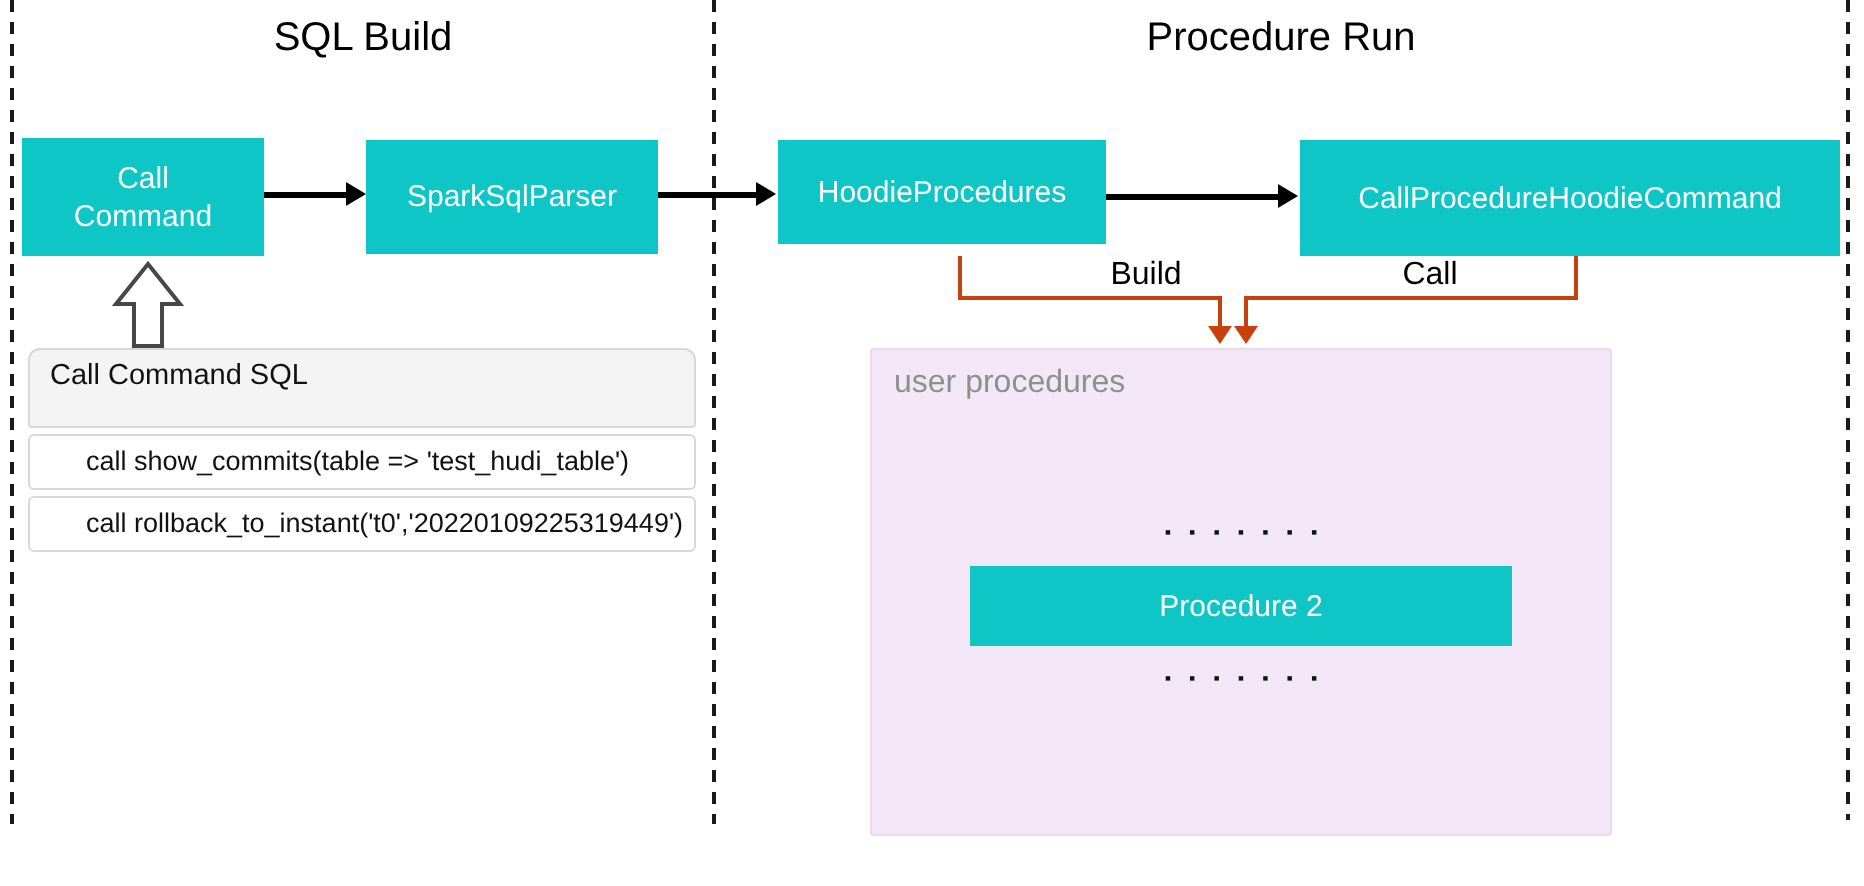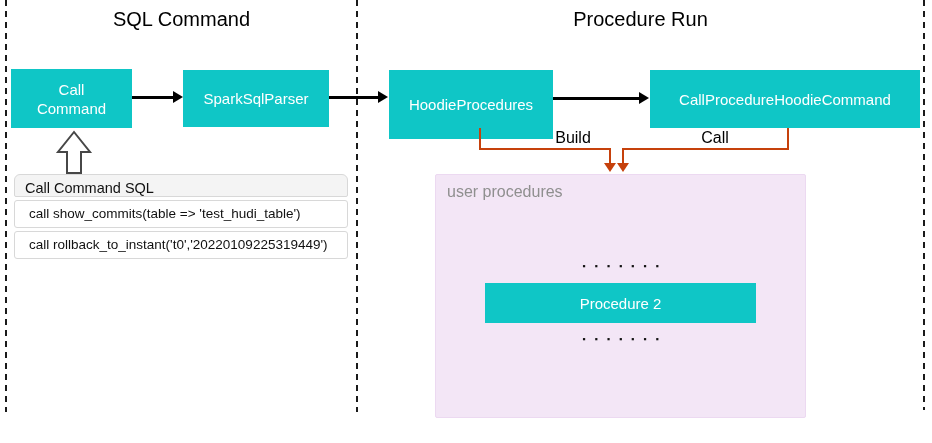"SQL Command" div.section-title { text: Command -> Build }
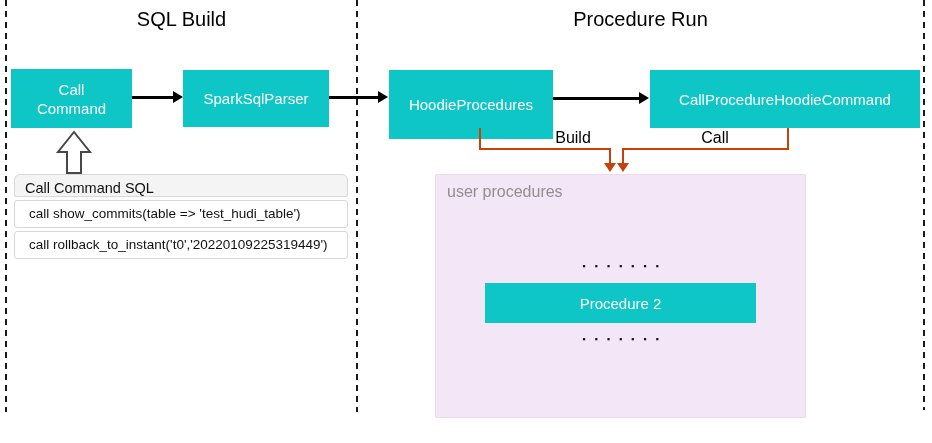"HoodieProcedures" div.node { height: 69px -> 52px }
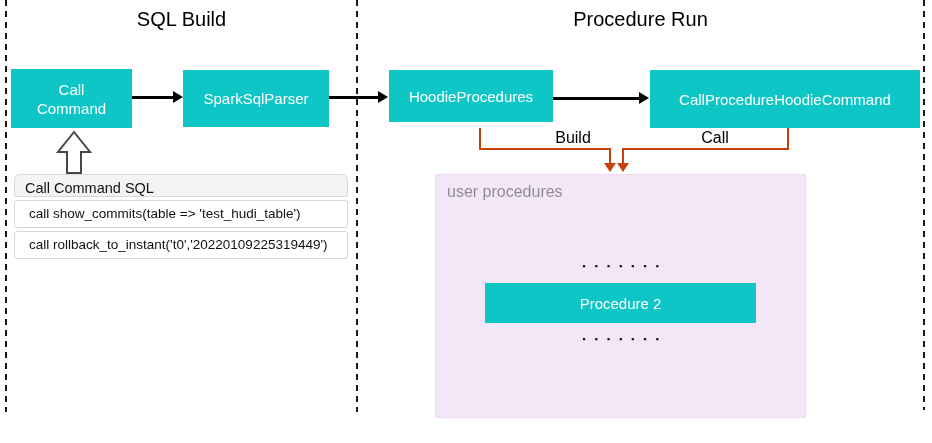"Call Command SQL" .sql-header { height: 23px -> 40px }
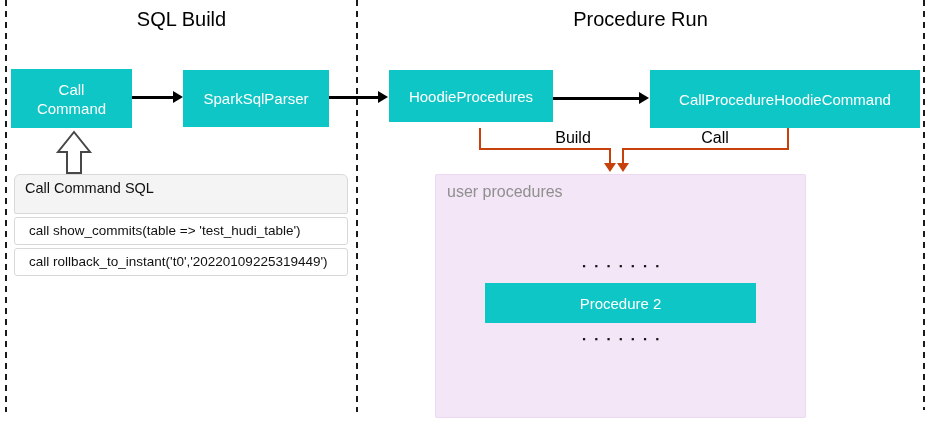"call show_commits(table =>" .sql-row { padding-left: 14px -> 28px }
